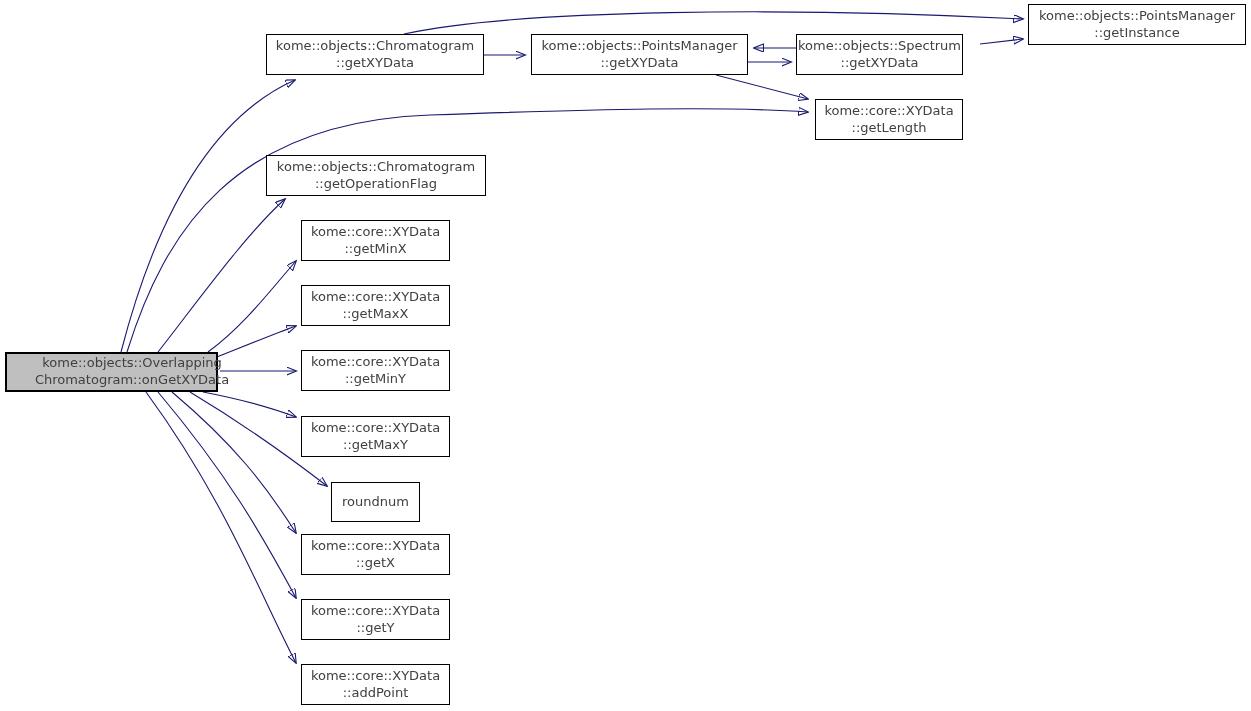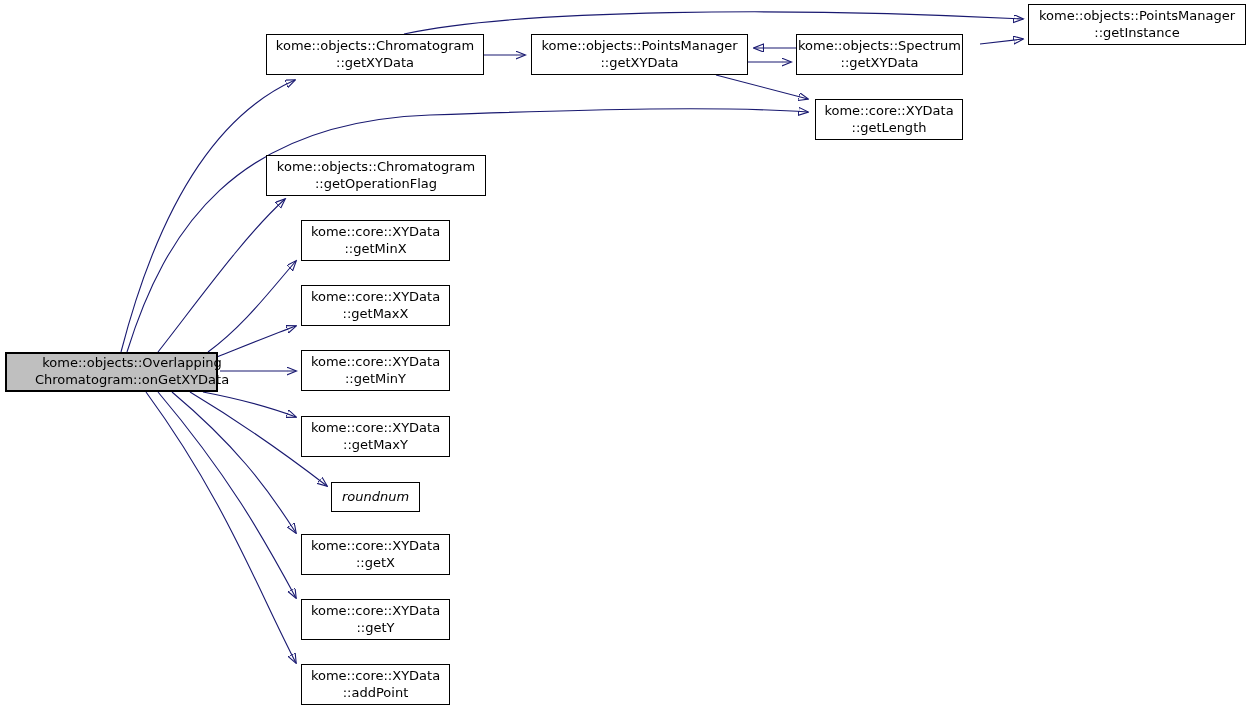"kome::objects::PointsManager" .node { color: #000000 -> #404040 }
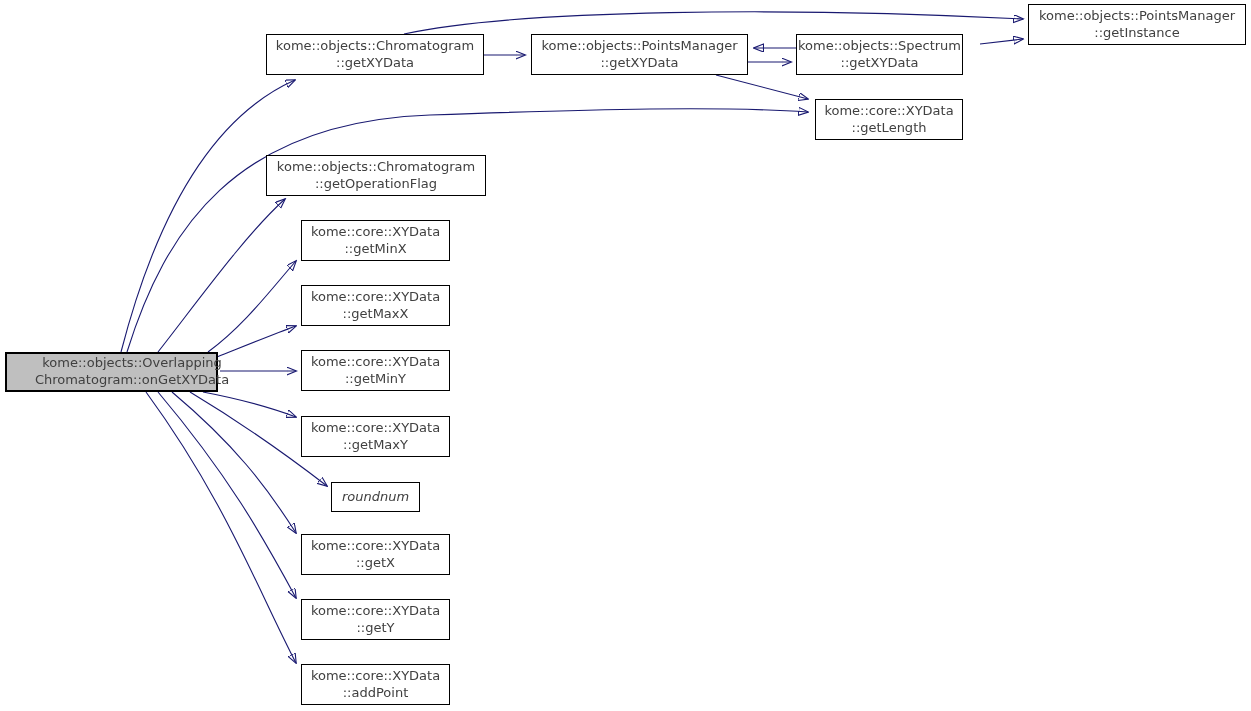"roundnum" div.node { font-style: italic -> none; height: 30px -> 40px }
